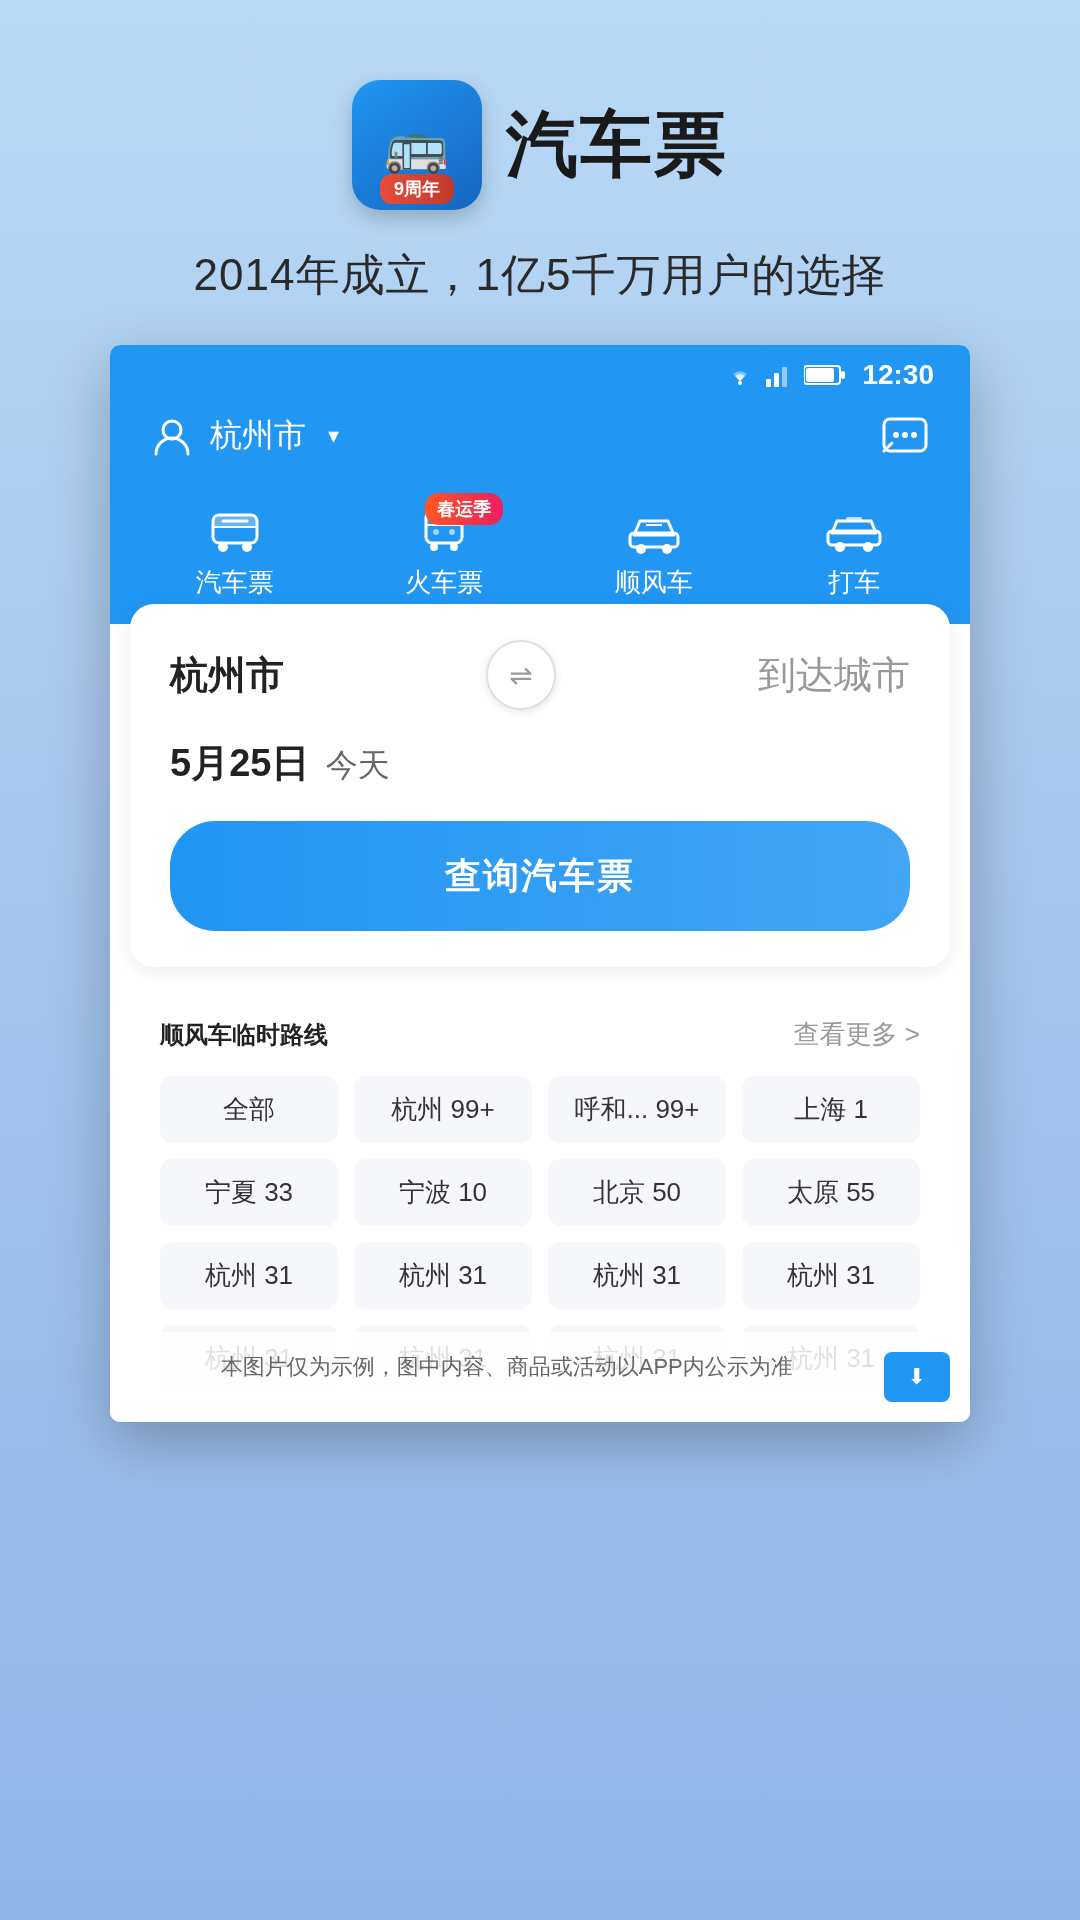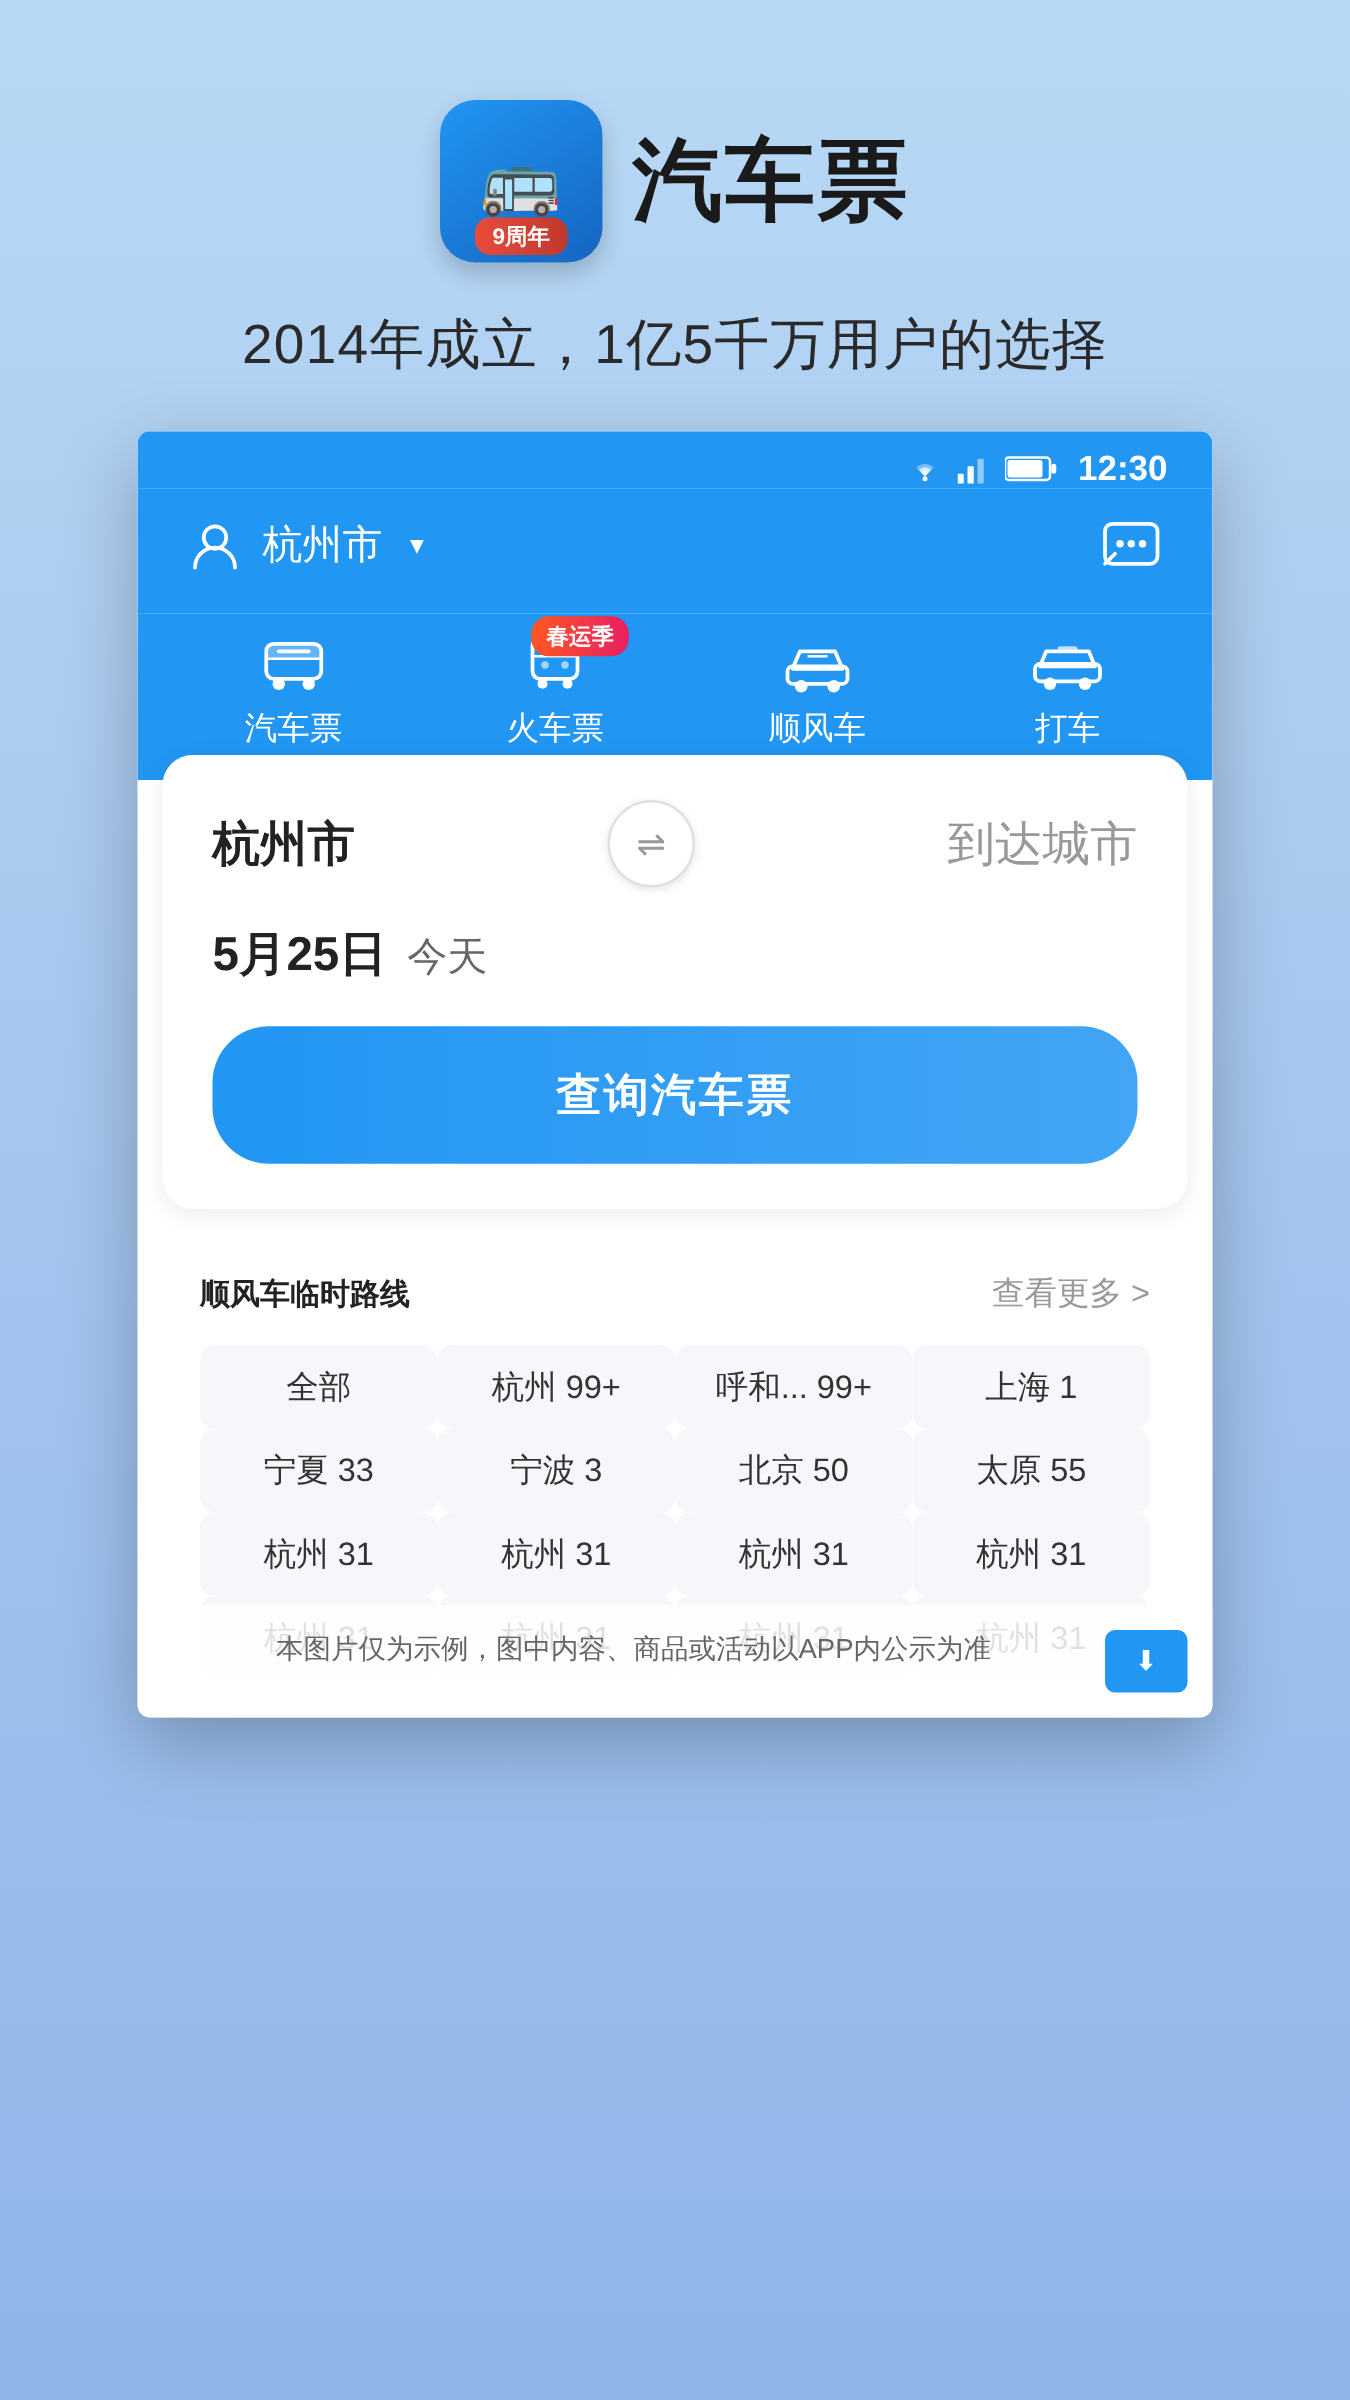"全部" .tags-grid { gap: none -> 16px }
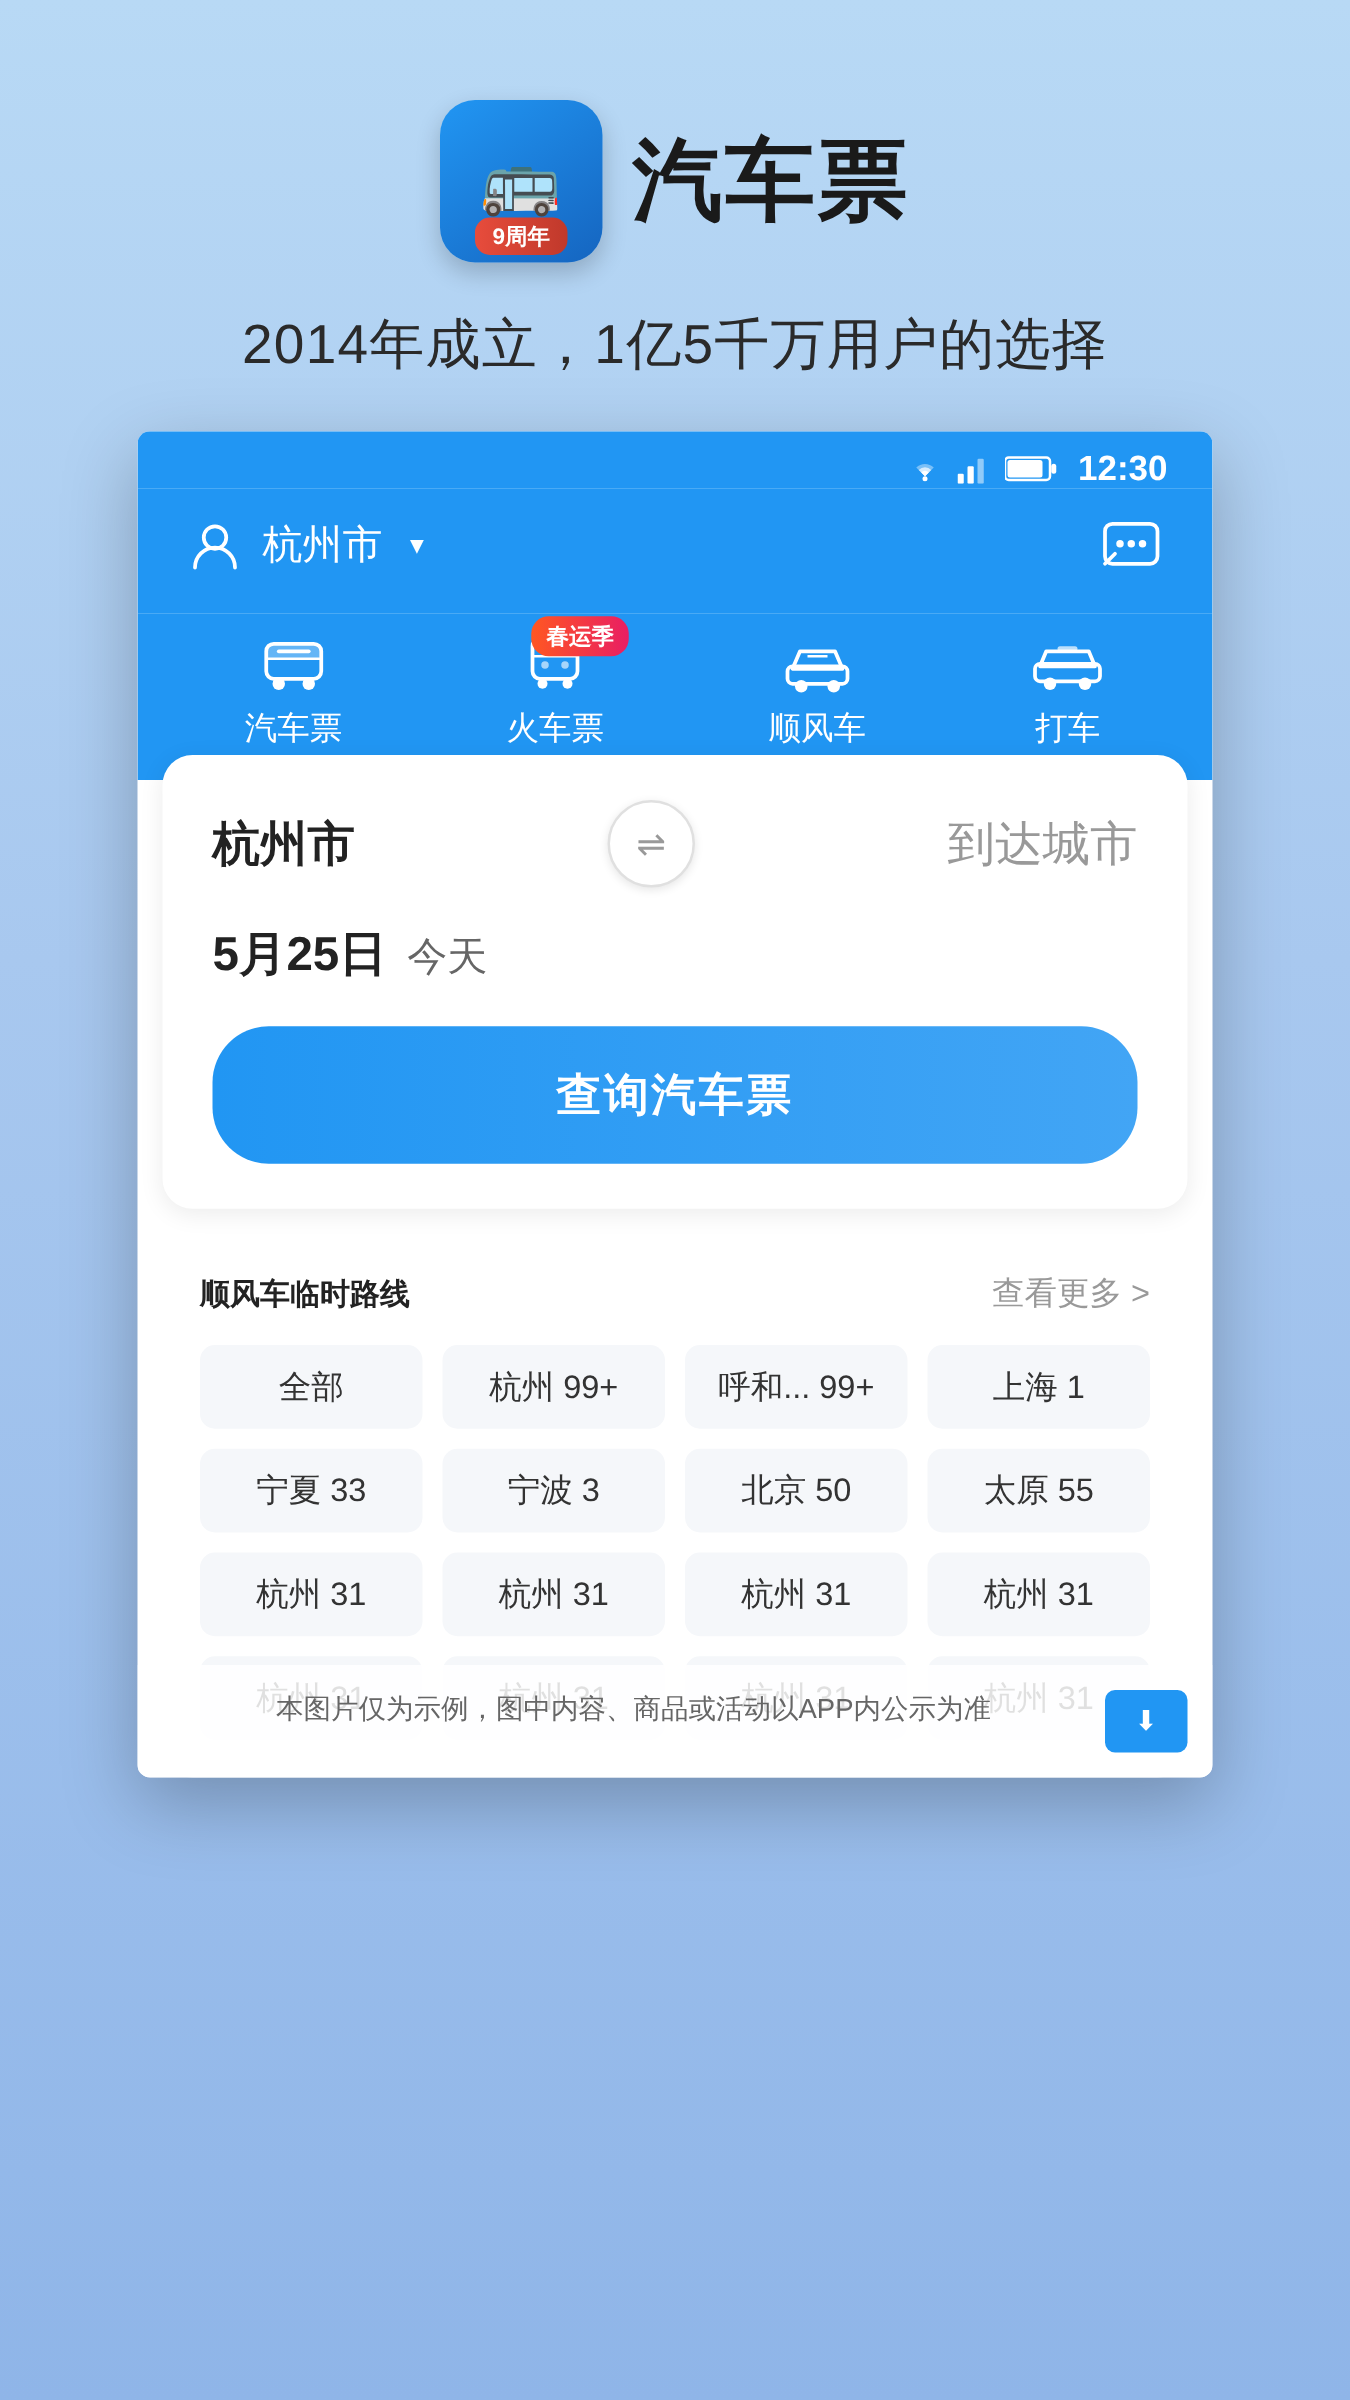"宁波 3" div.tag-item { text: 3 -> 10 }
